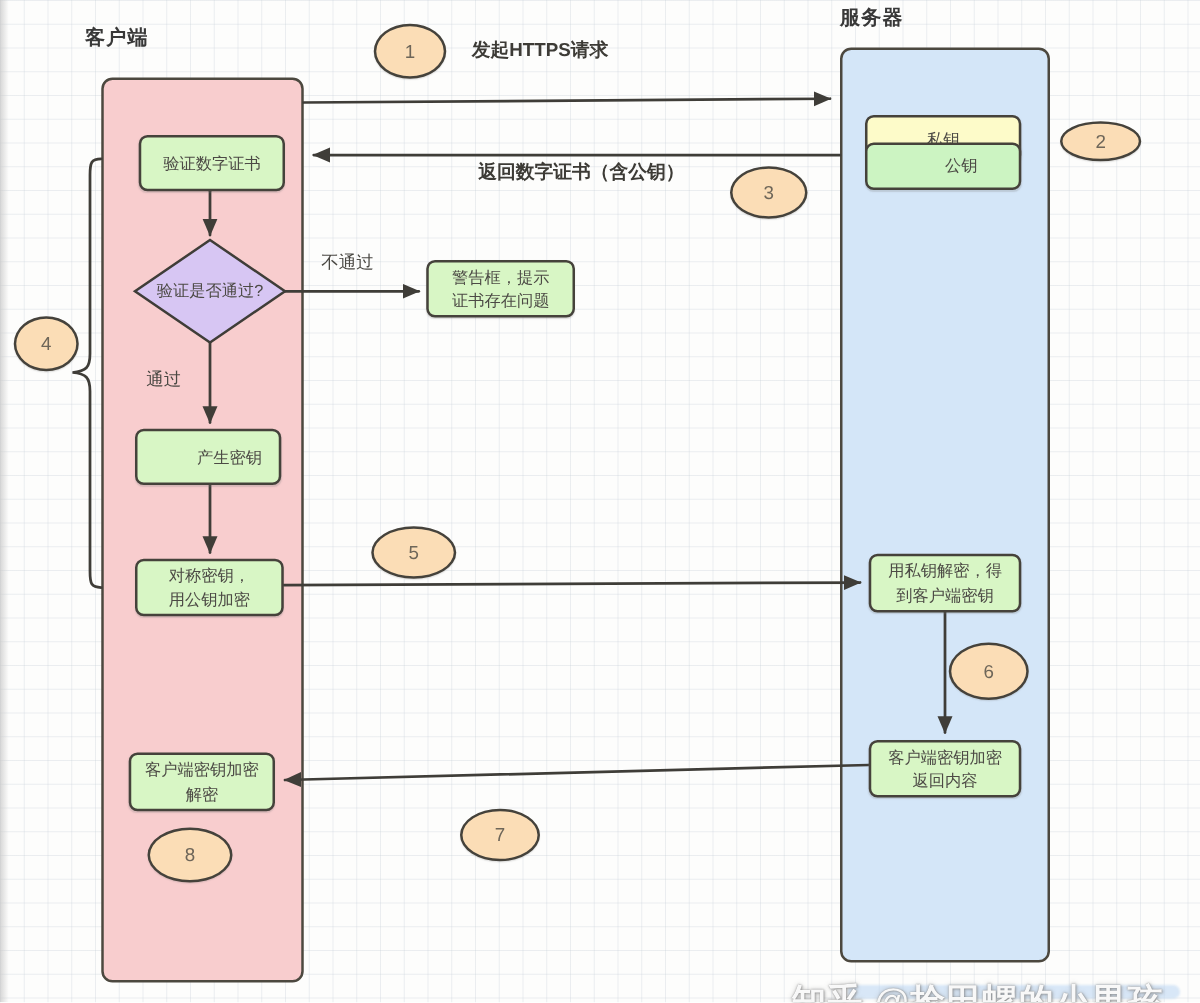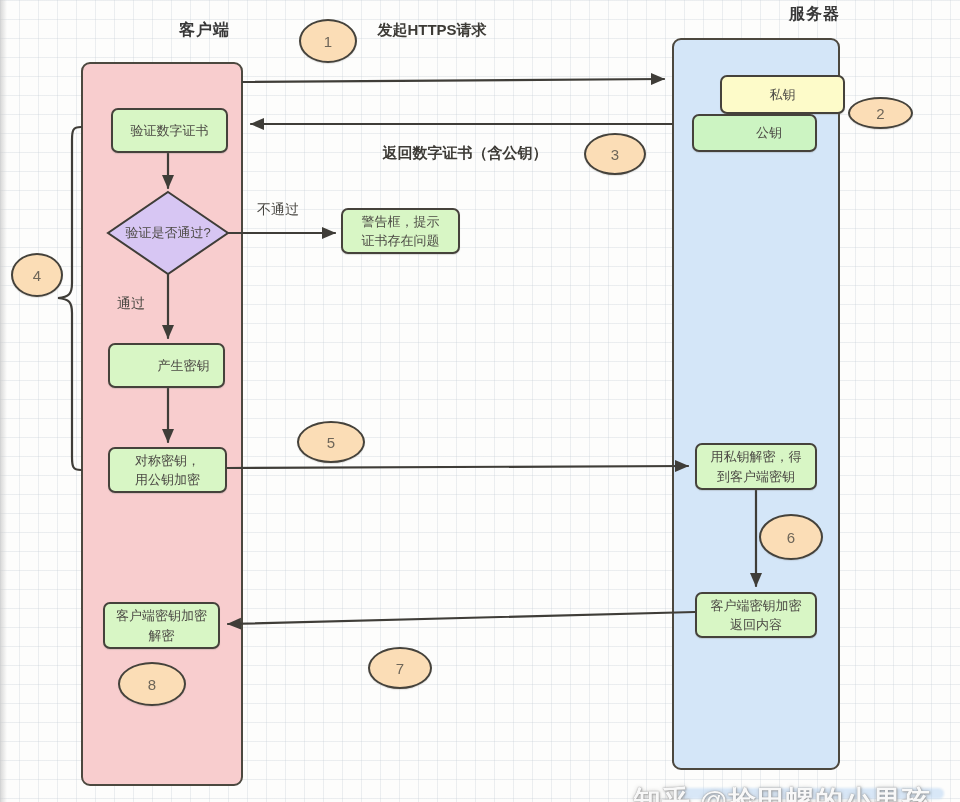"服务器" .lane-title { text-align: right -> left }
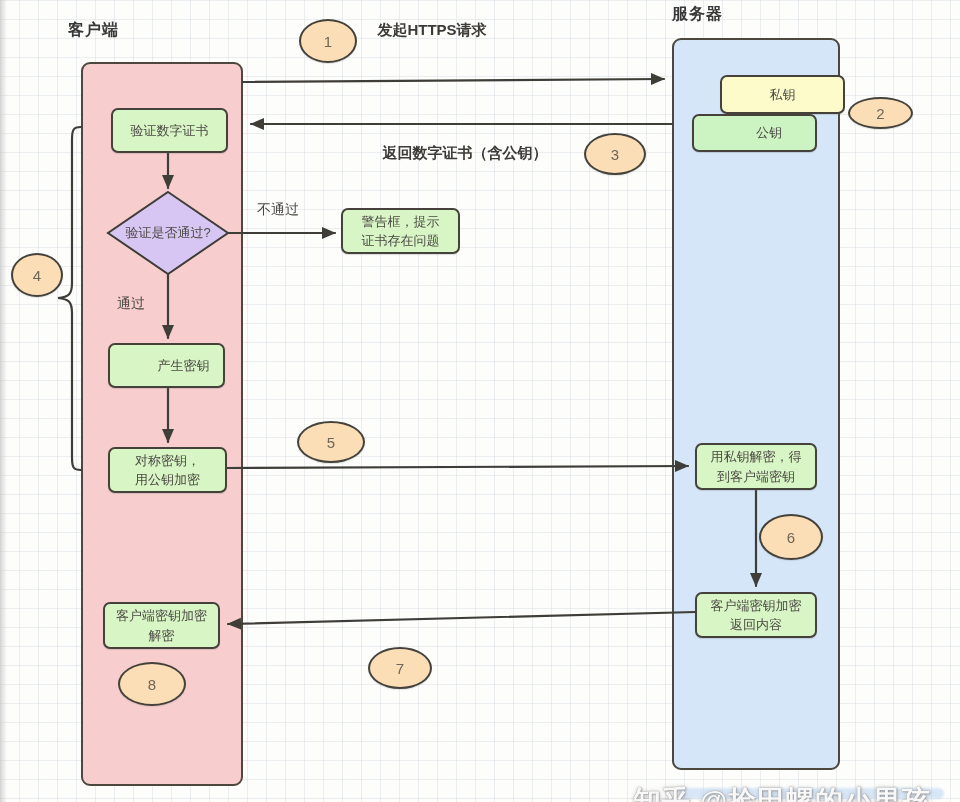"发起HTTPS请求" div.edge-label { top: 21px -> 31px }
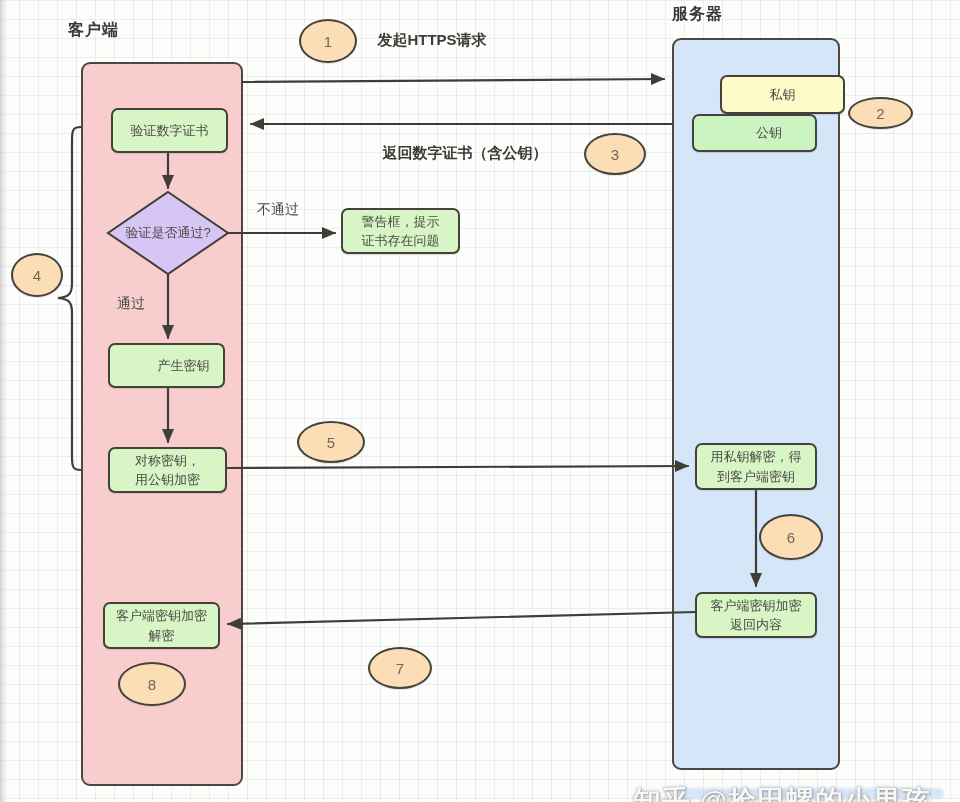"私钥" div.node { margin-left: 28px -> none; top: 75px -> 92px }
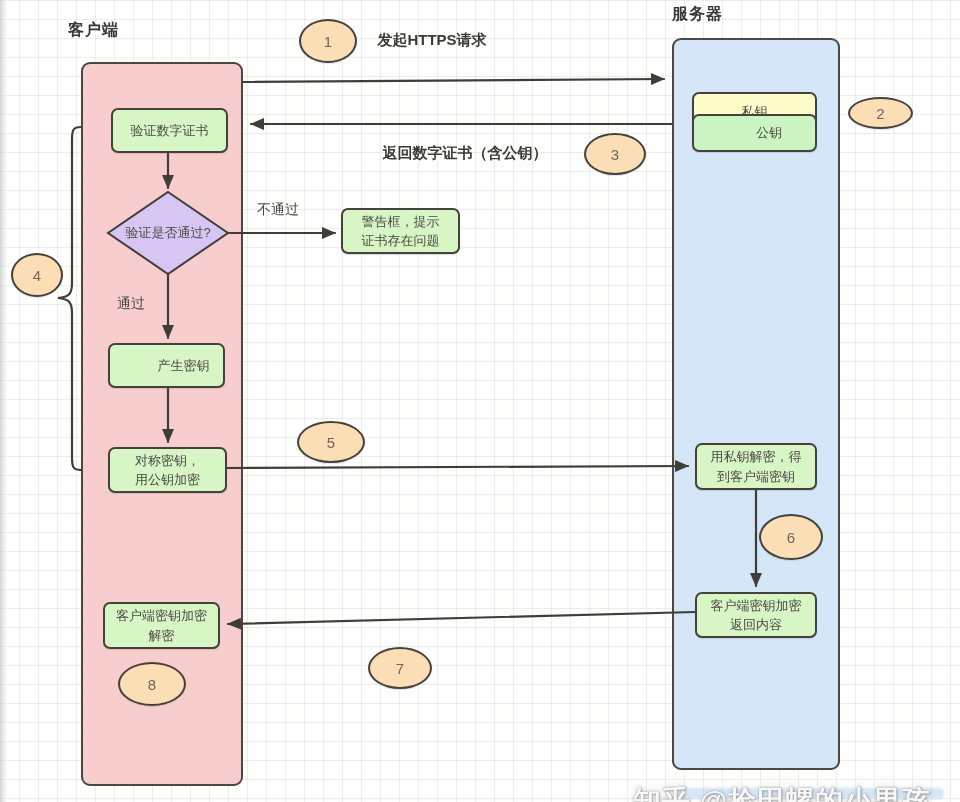"返回数字证书（含公钥）" div.edge-label { top: 144px -> 128px }
